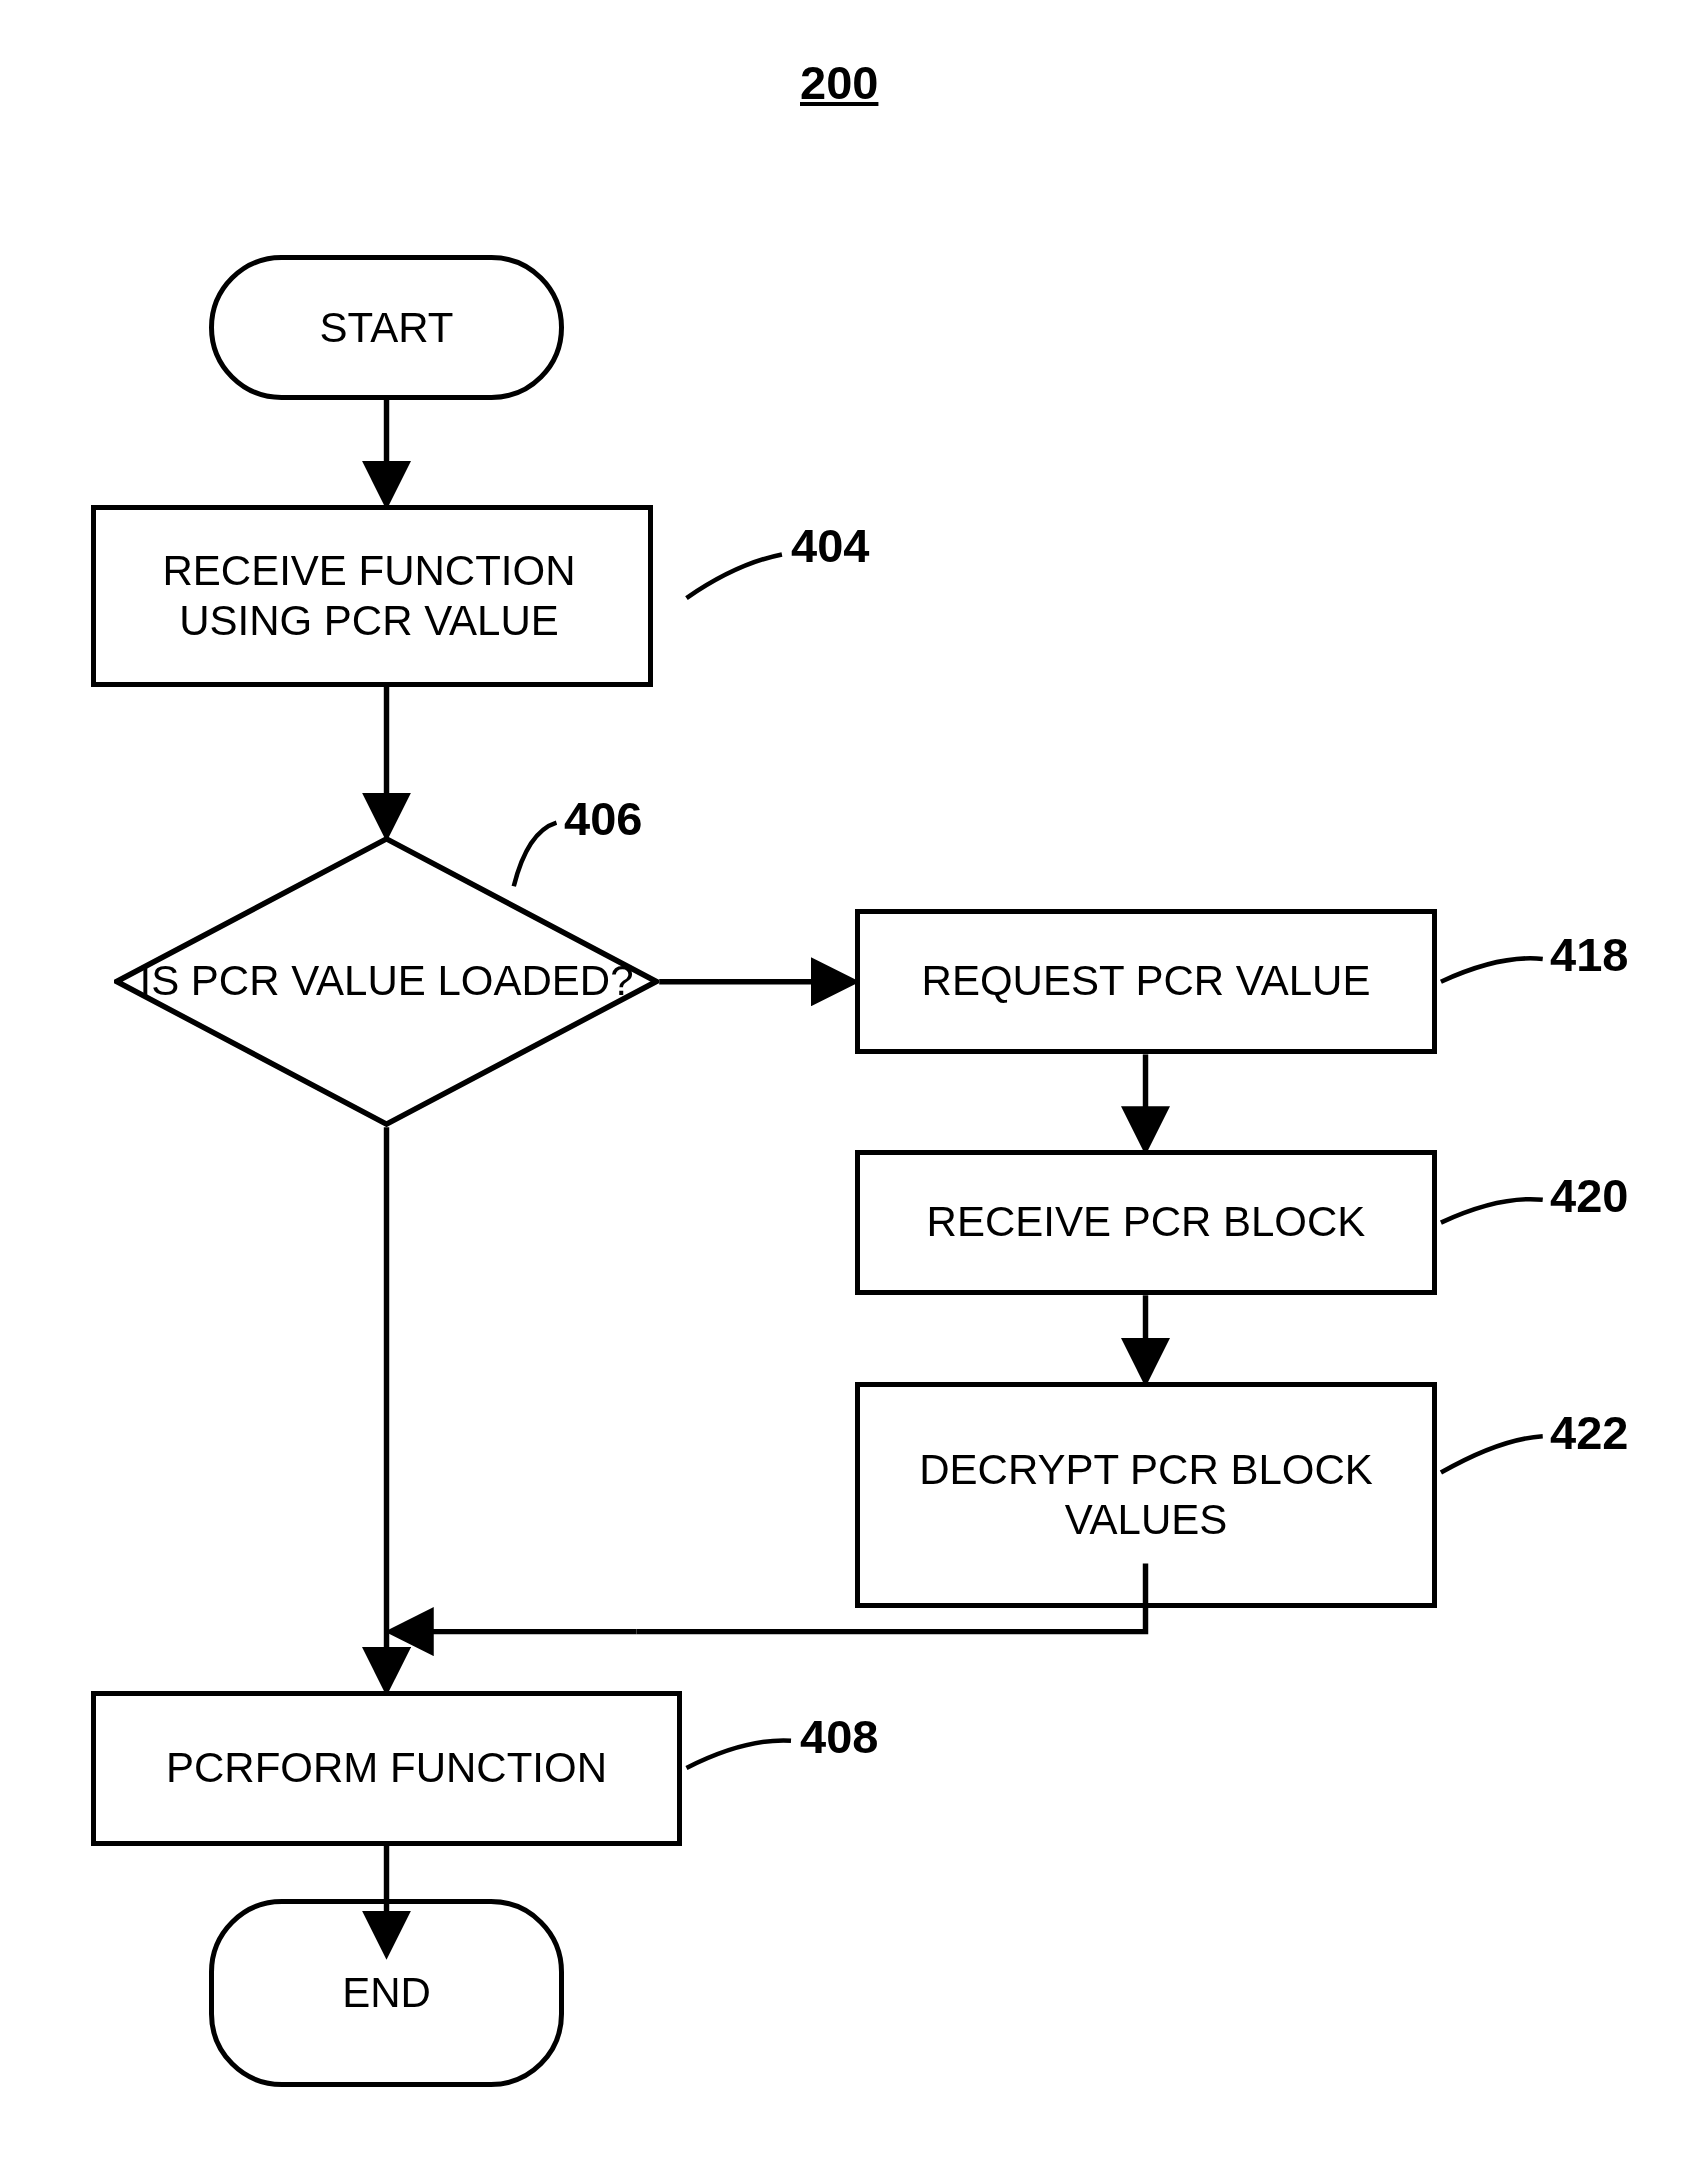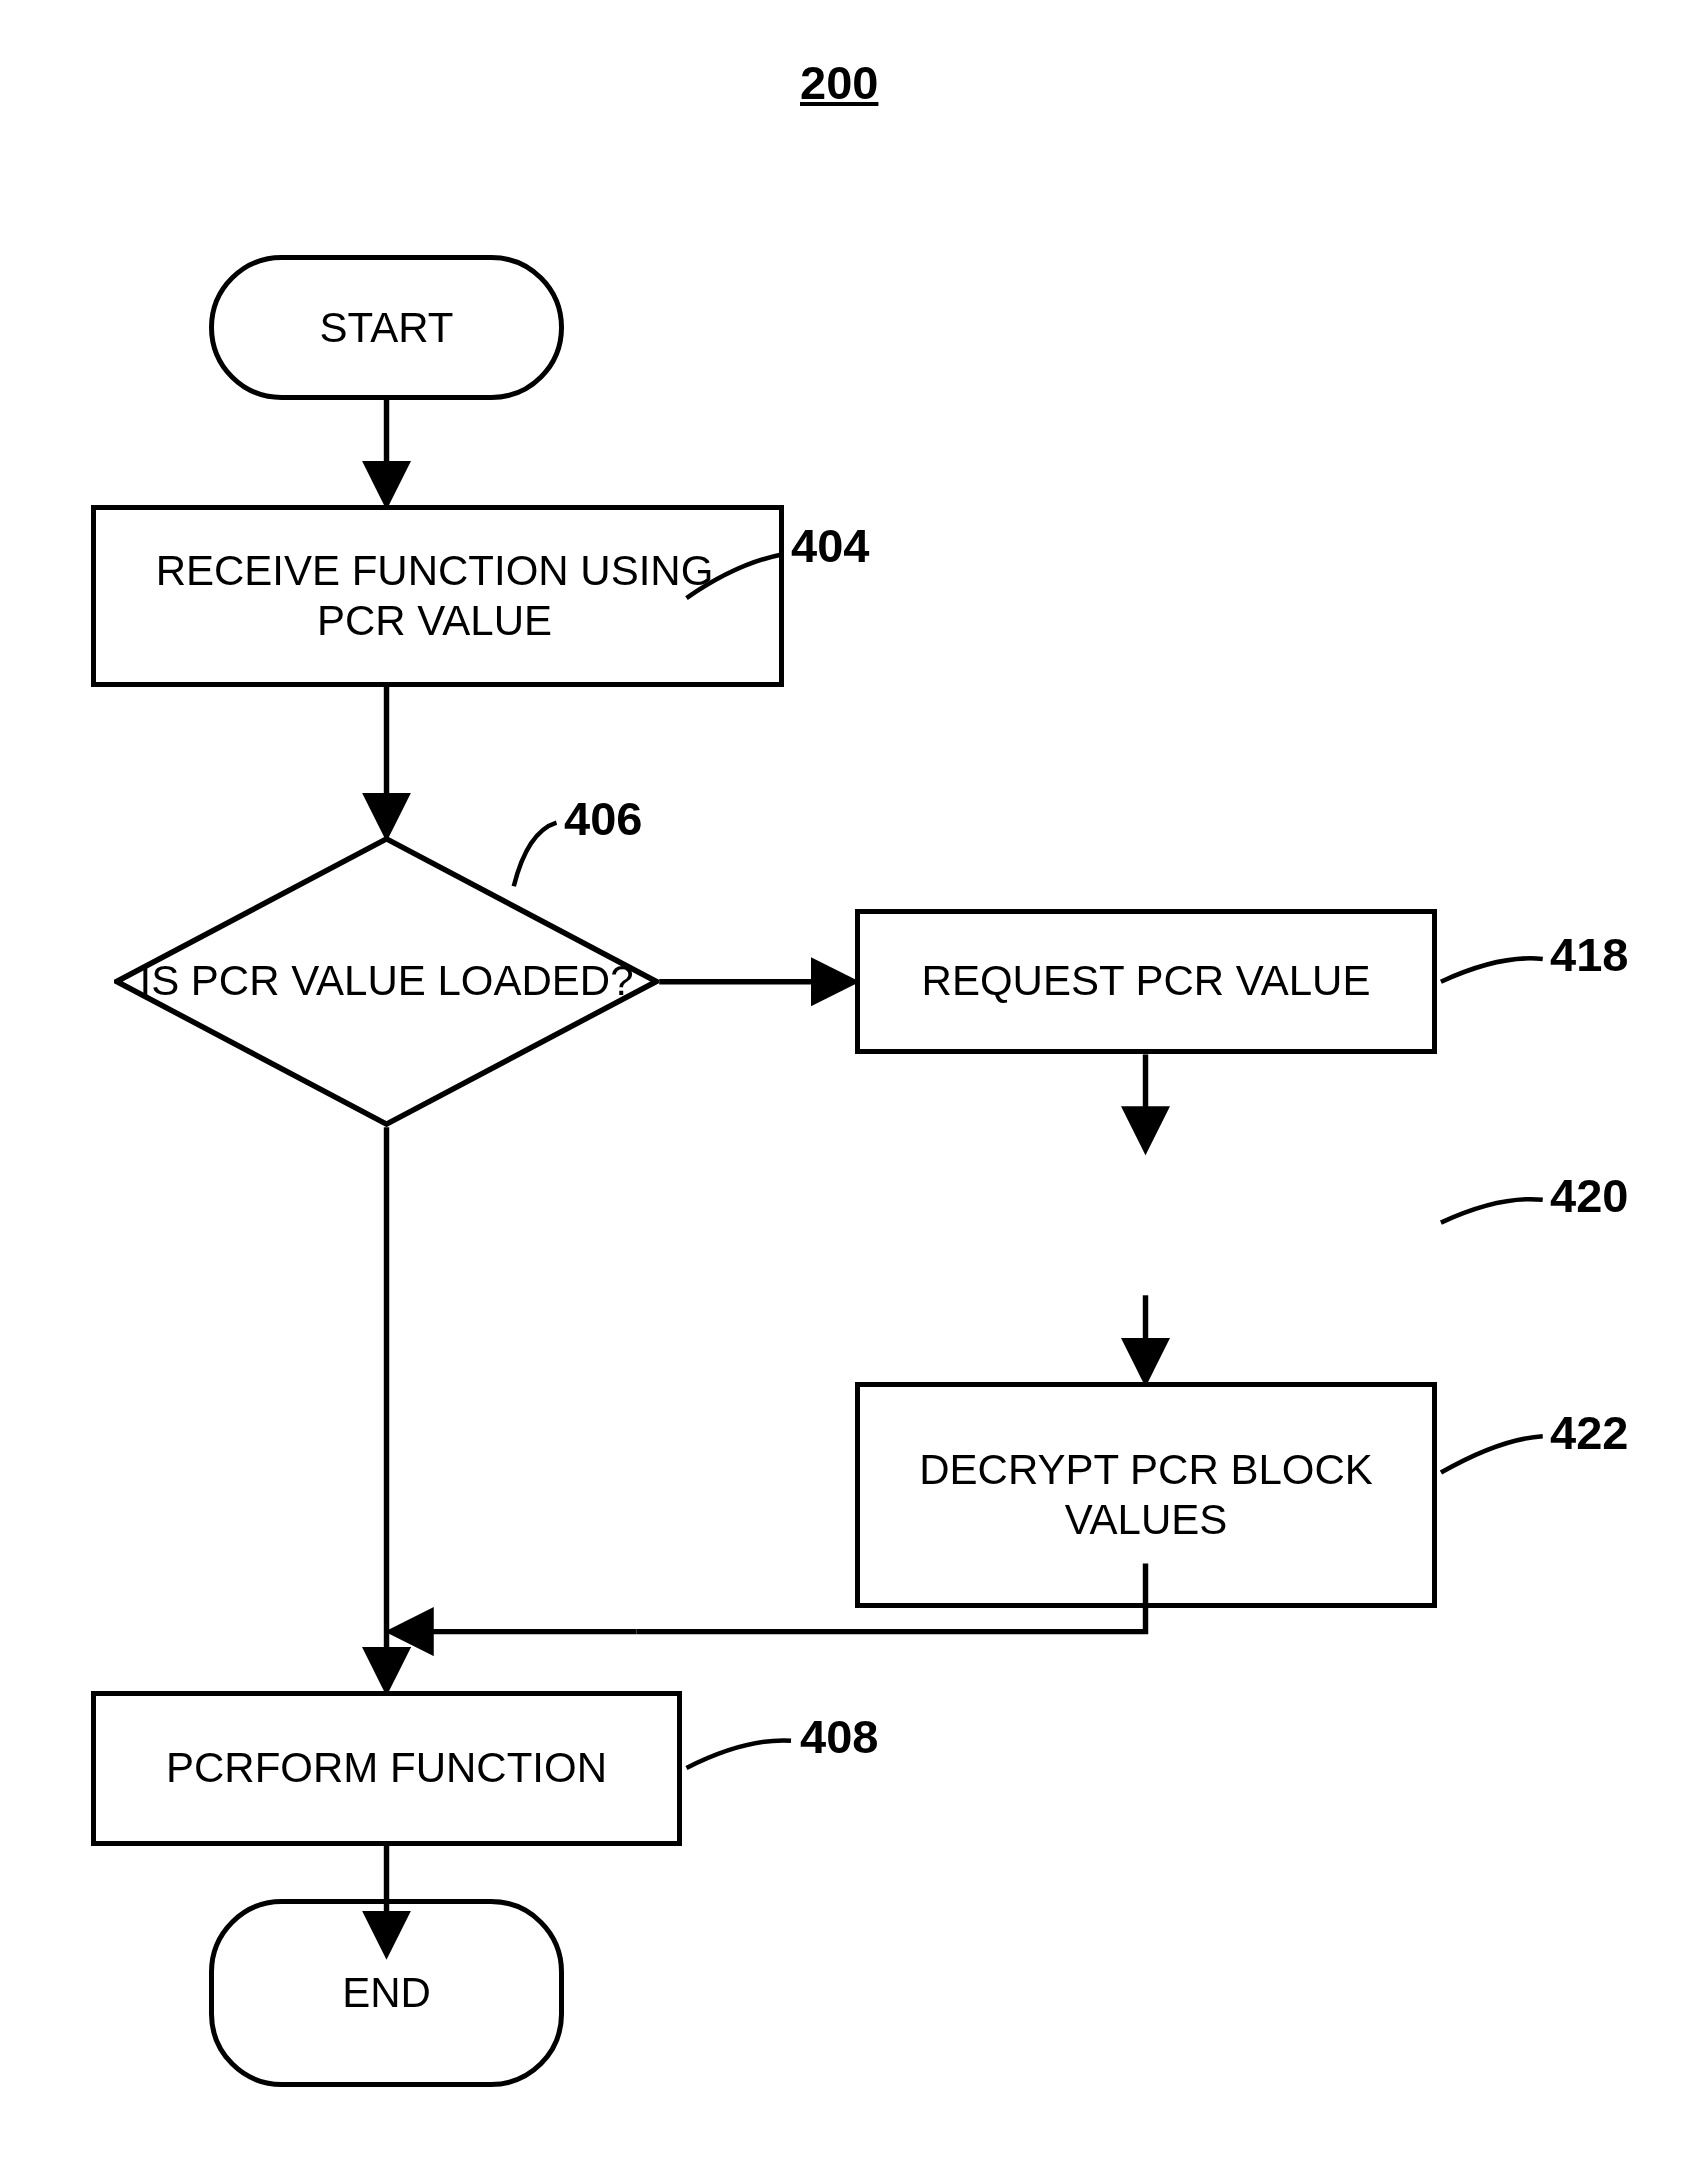"RECEIVE FUNCTION USING PCR VALUE" div.process { width: 693px -> 562px }
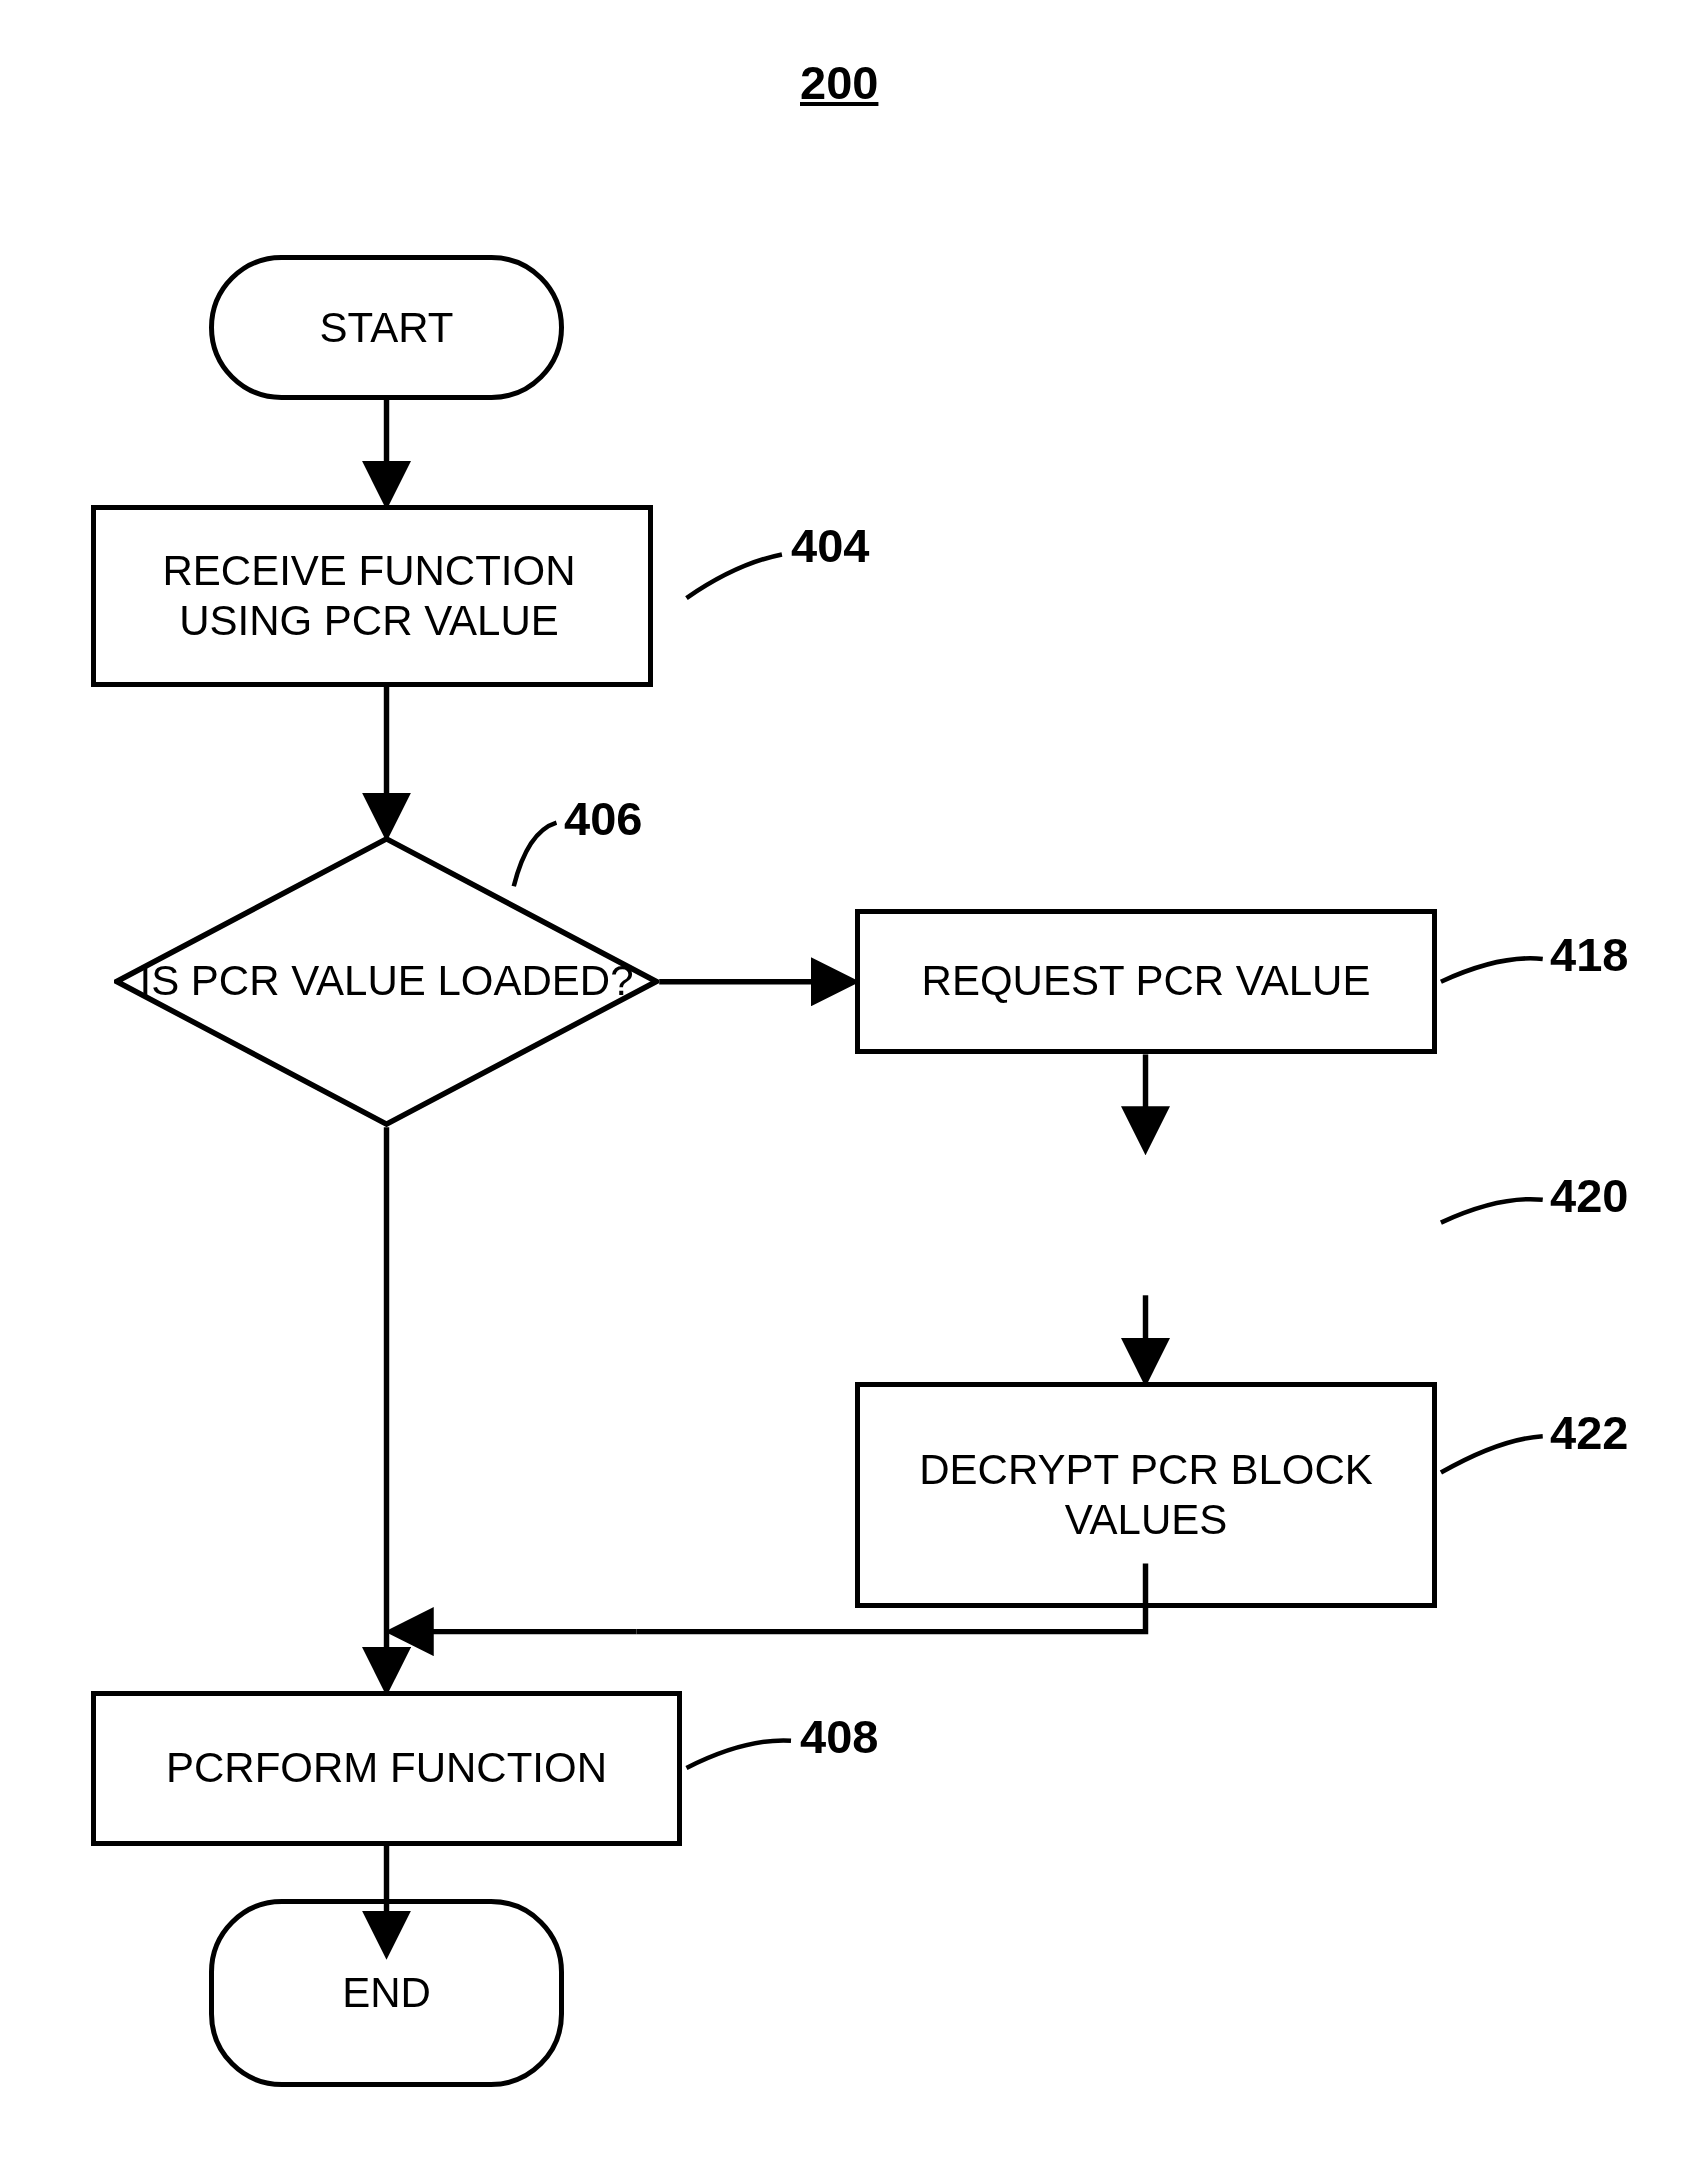"RECEIVE PCR BLOCK" div.process { html: none -> <div> <span>RECEIVE PCR BLOCK</span> </div> }
